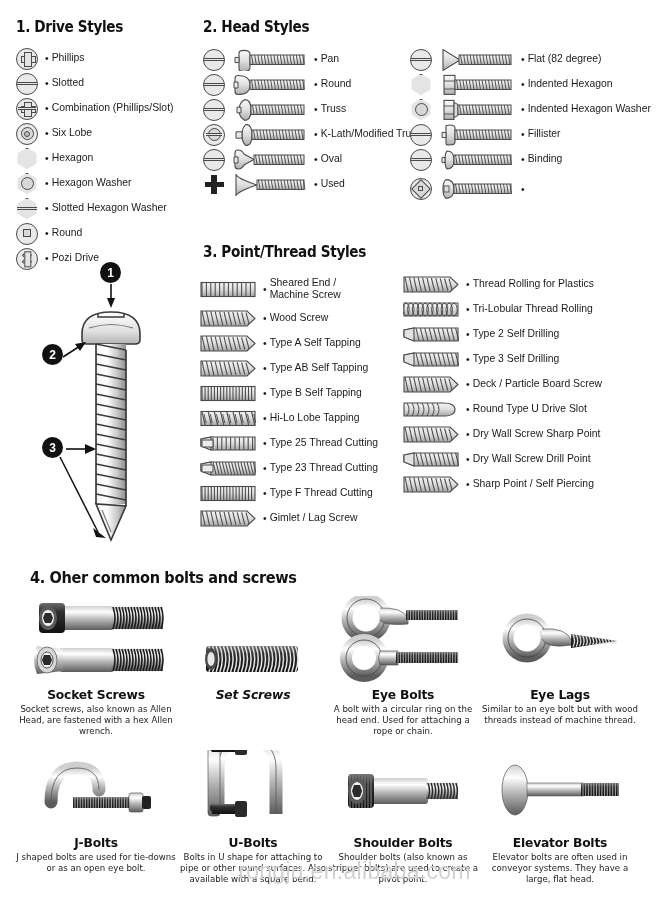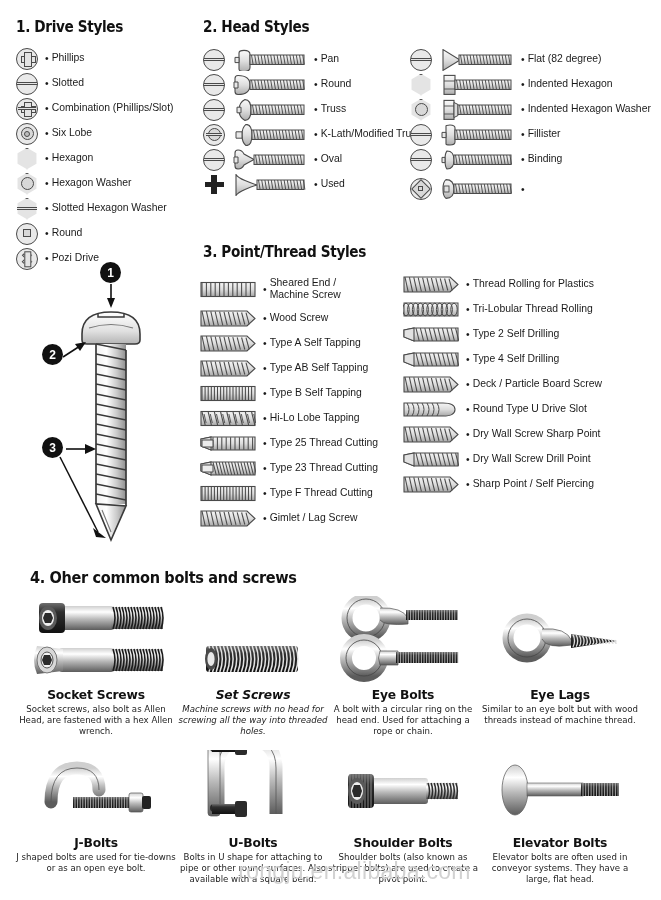"Type 4 Self Drilling" span.lbl { text: 4 -> 3 }
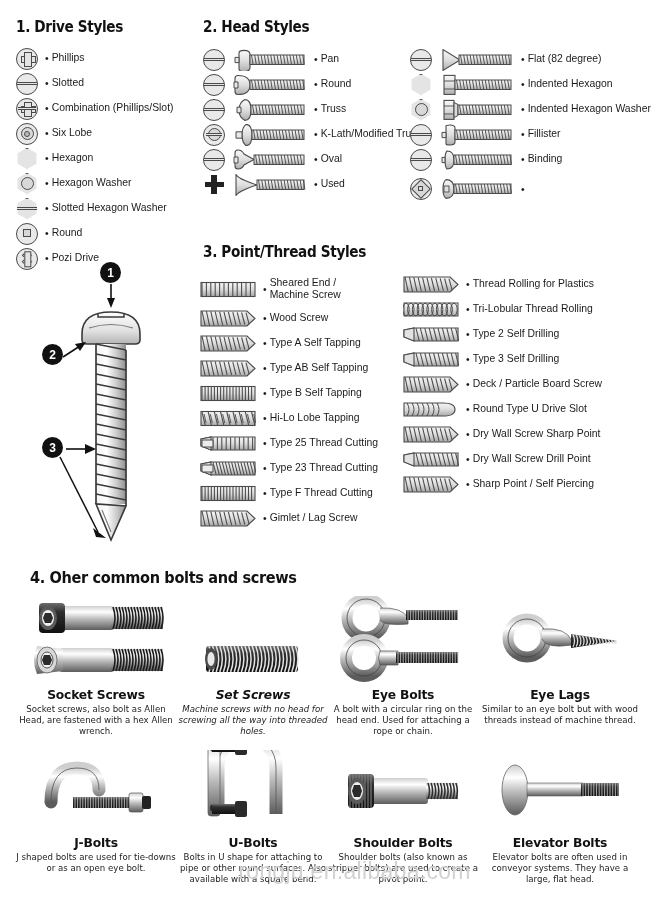"Socket screws, also bolt as" div.card-desc { text: bolt -> known }
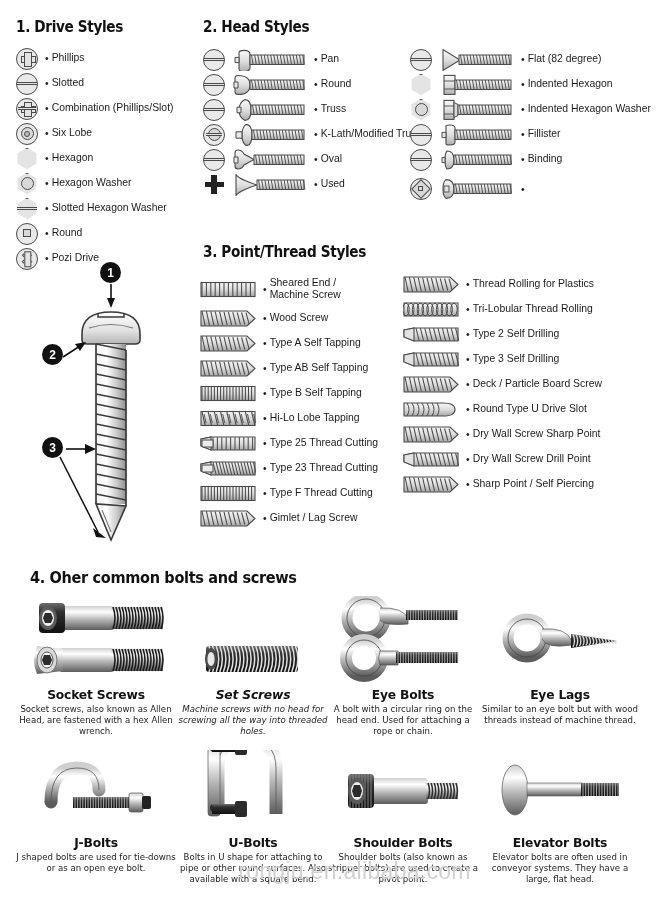"Machine screws with no head" div.card-desc { html: <div>Machine screws with no head for screwing all the way into threaded holes.</div> -> none }
